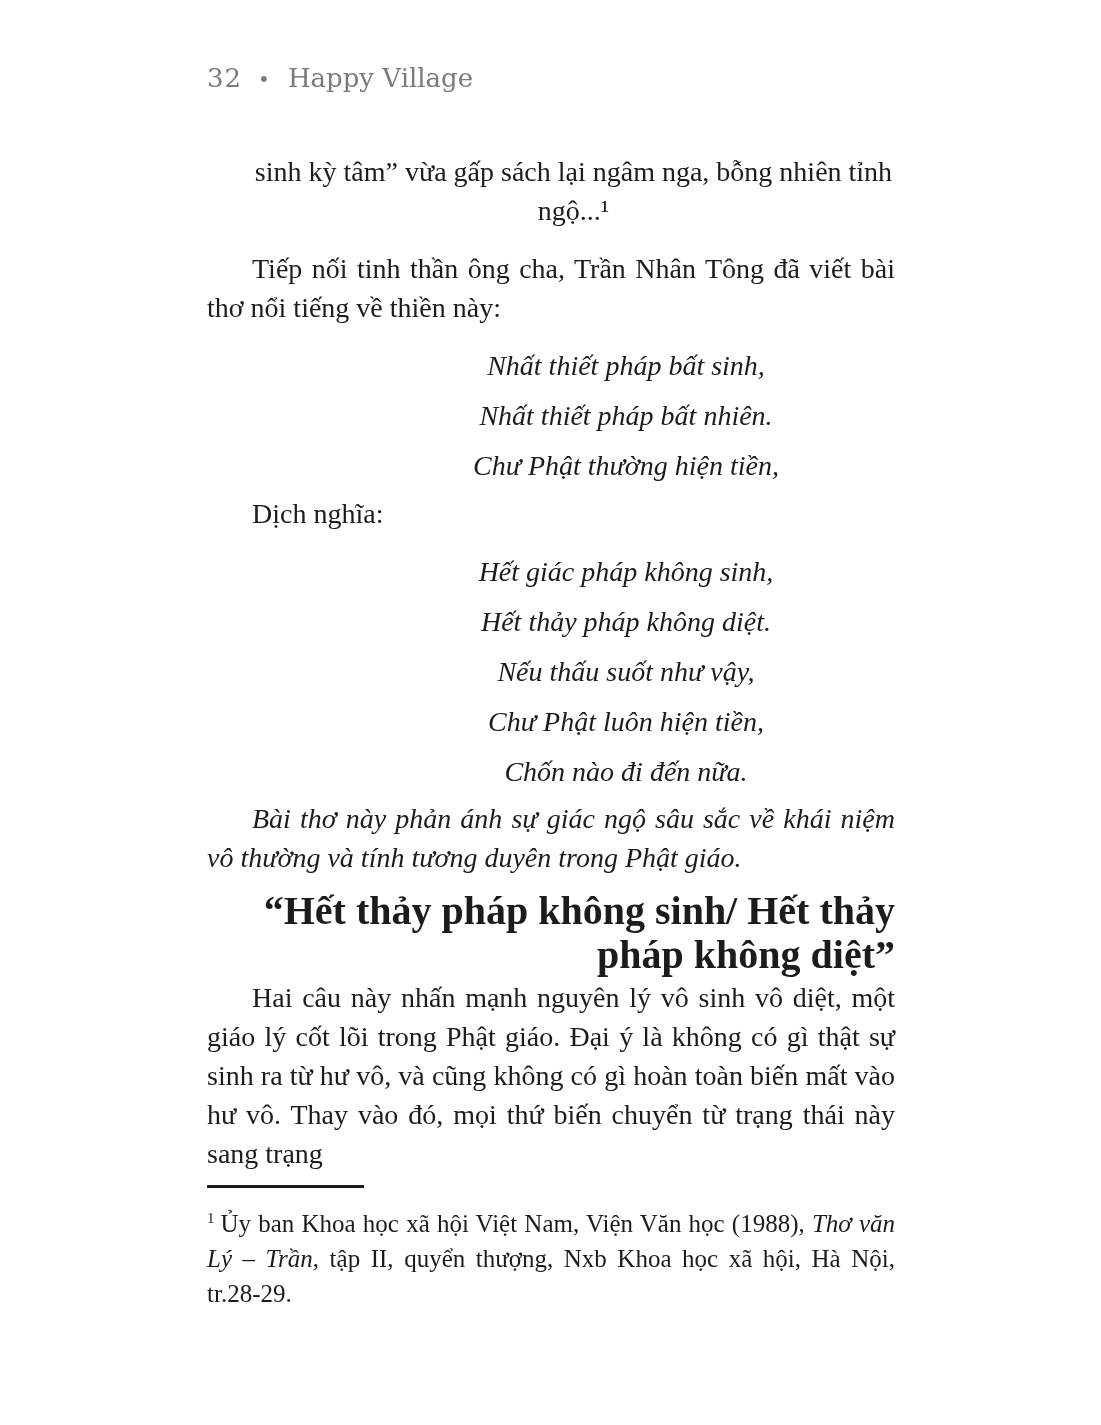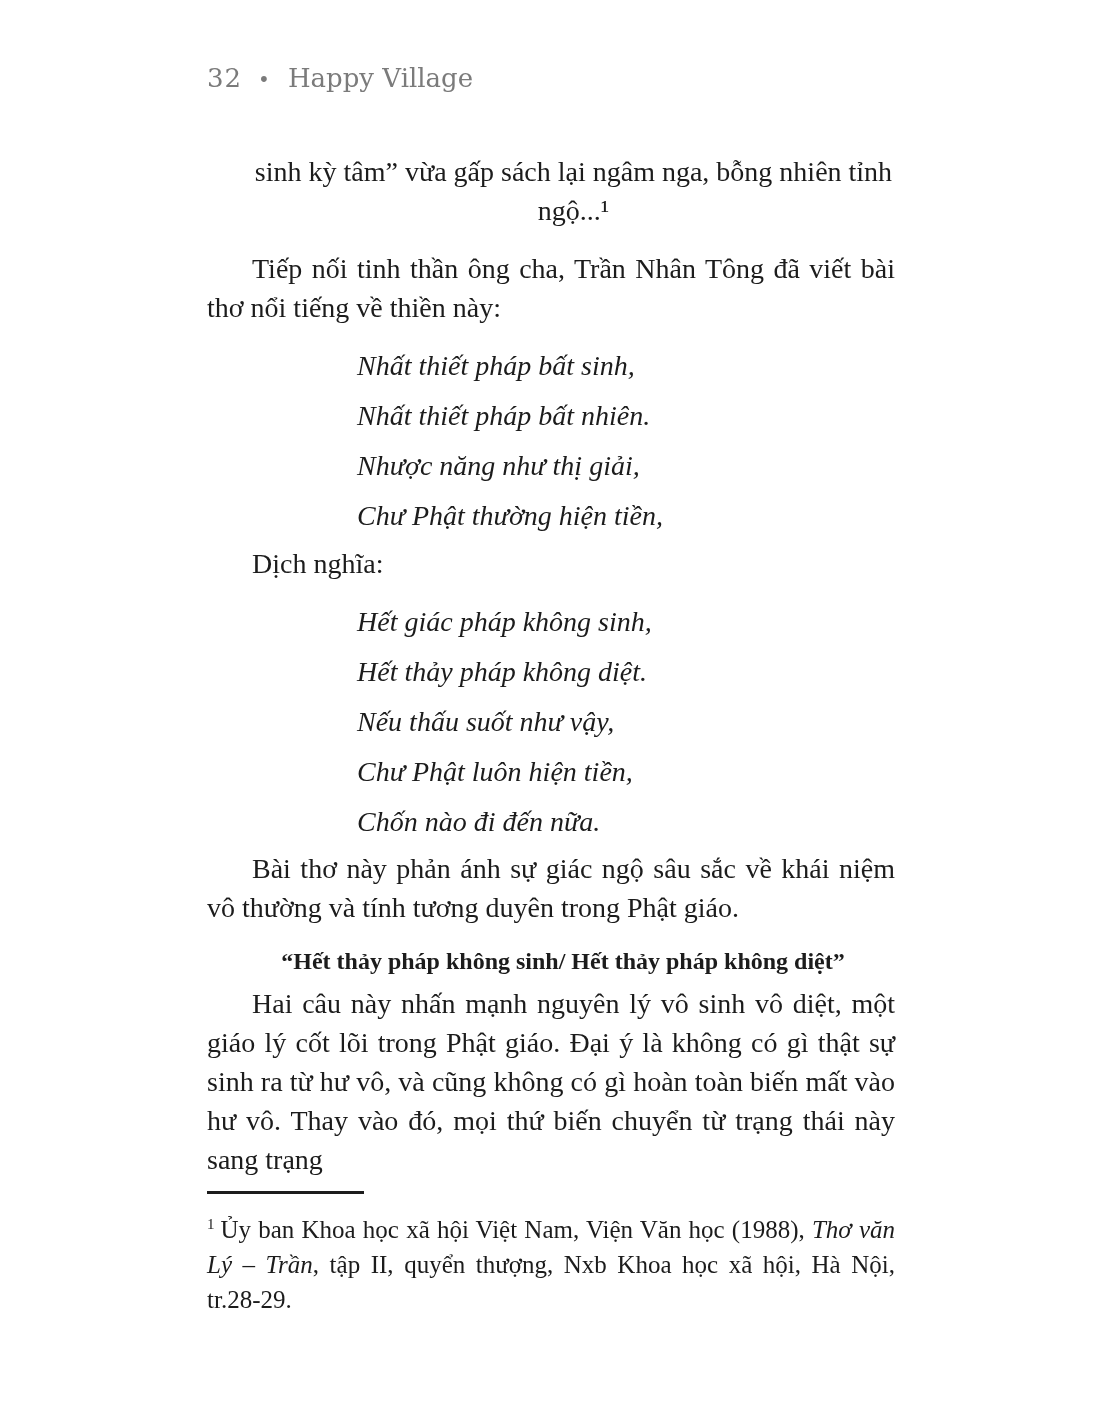"Nhất thiết pháp bất sinh," .poem-line { text-align: none -> center }
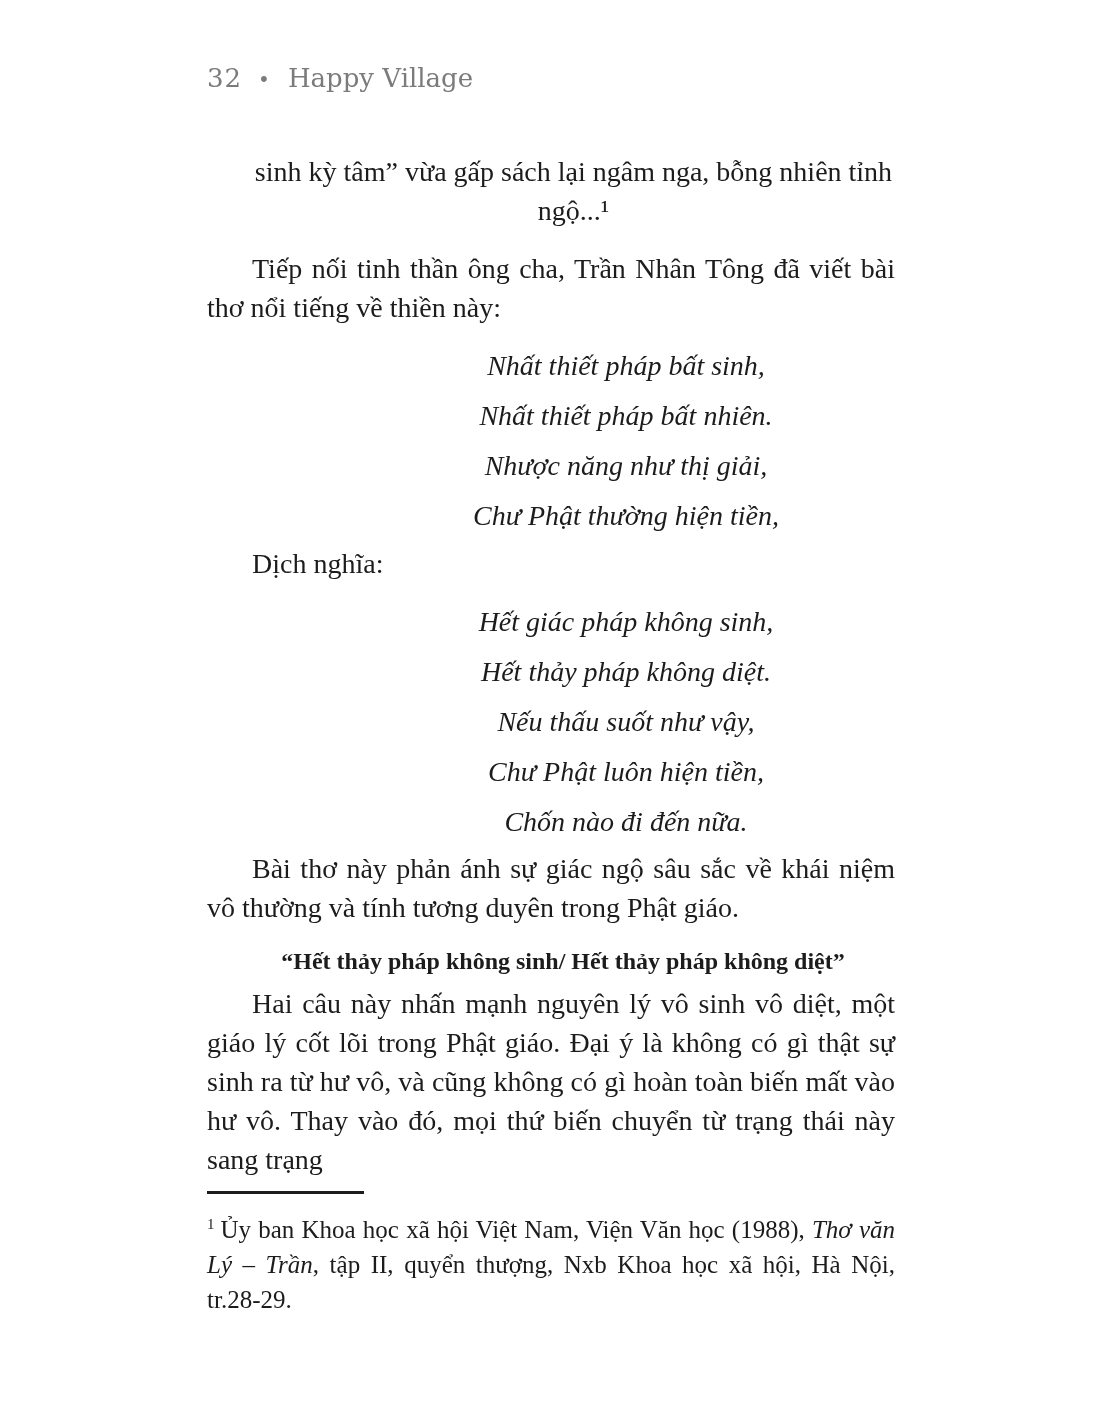"Nhược năng như thị giải," div.poem-line { html: <div>Nhược năng như thị giải,</div> -> none }
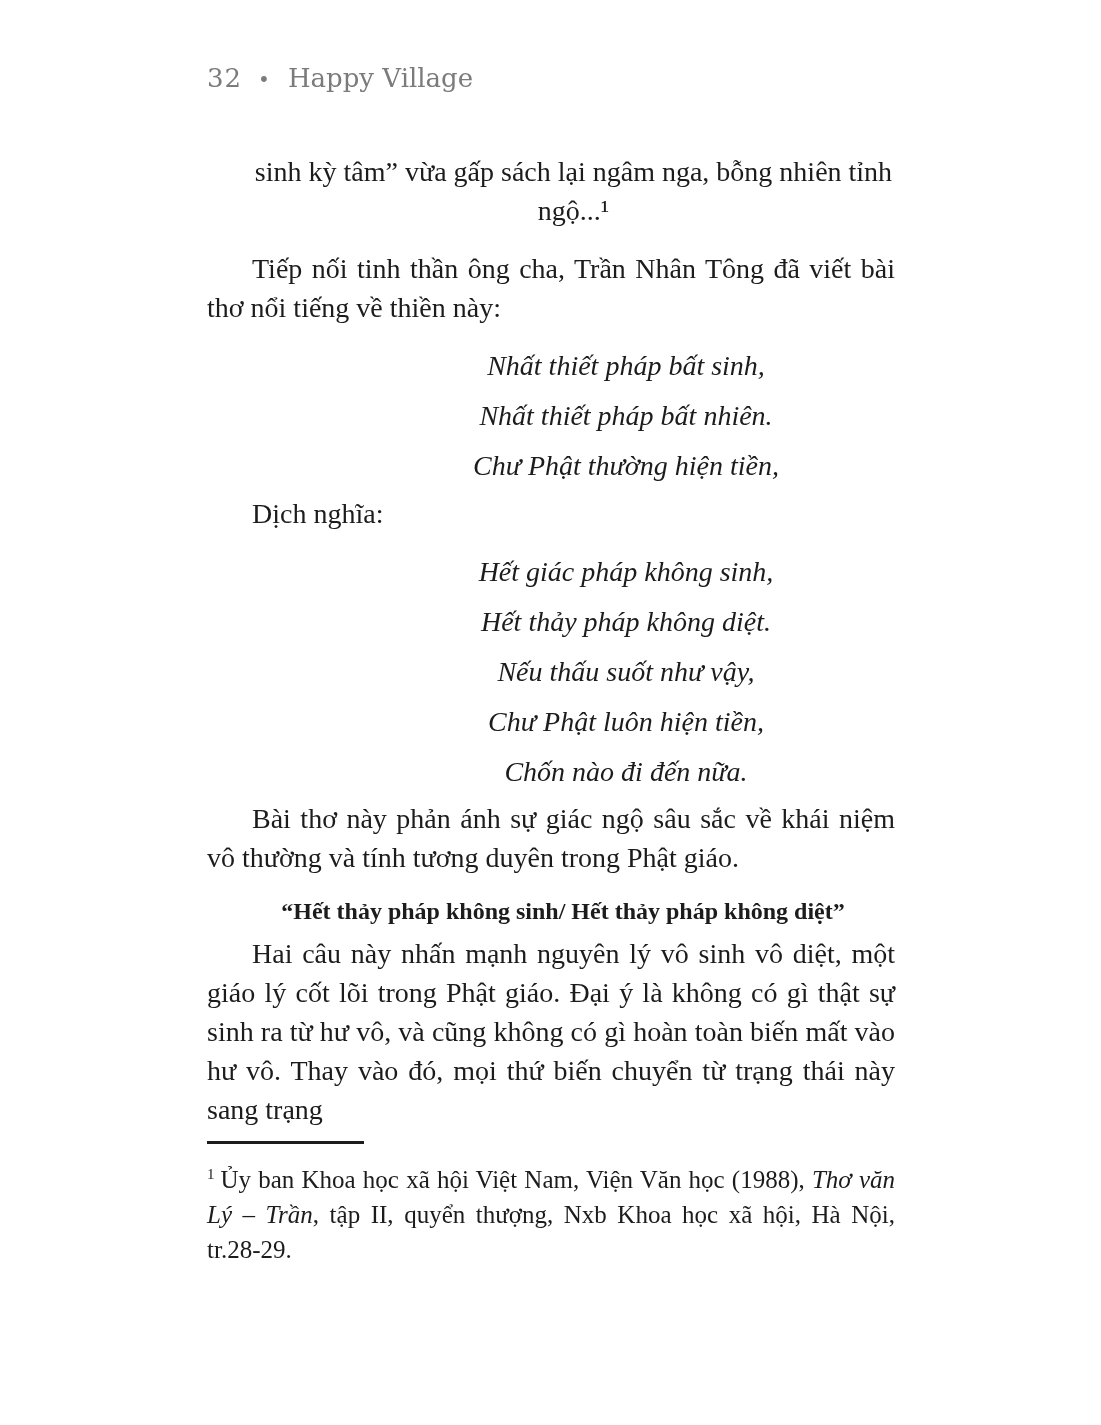"Bài thơ này phản ánh" .mt-2 { font-style: none -> italic }
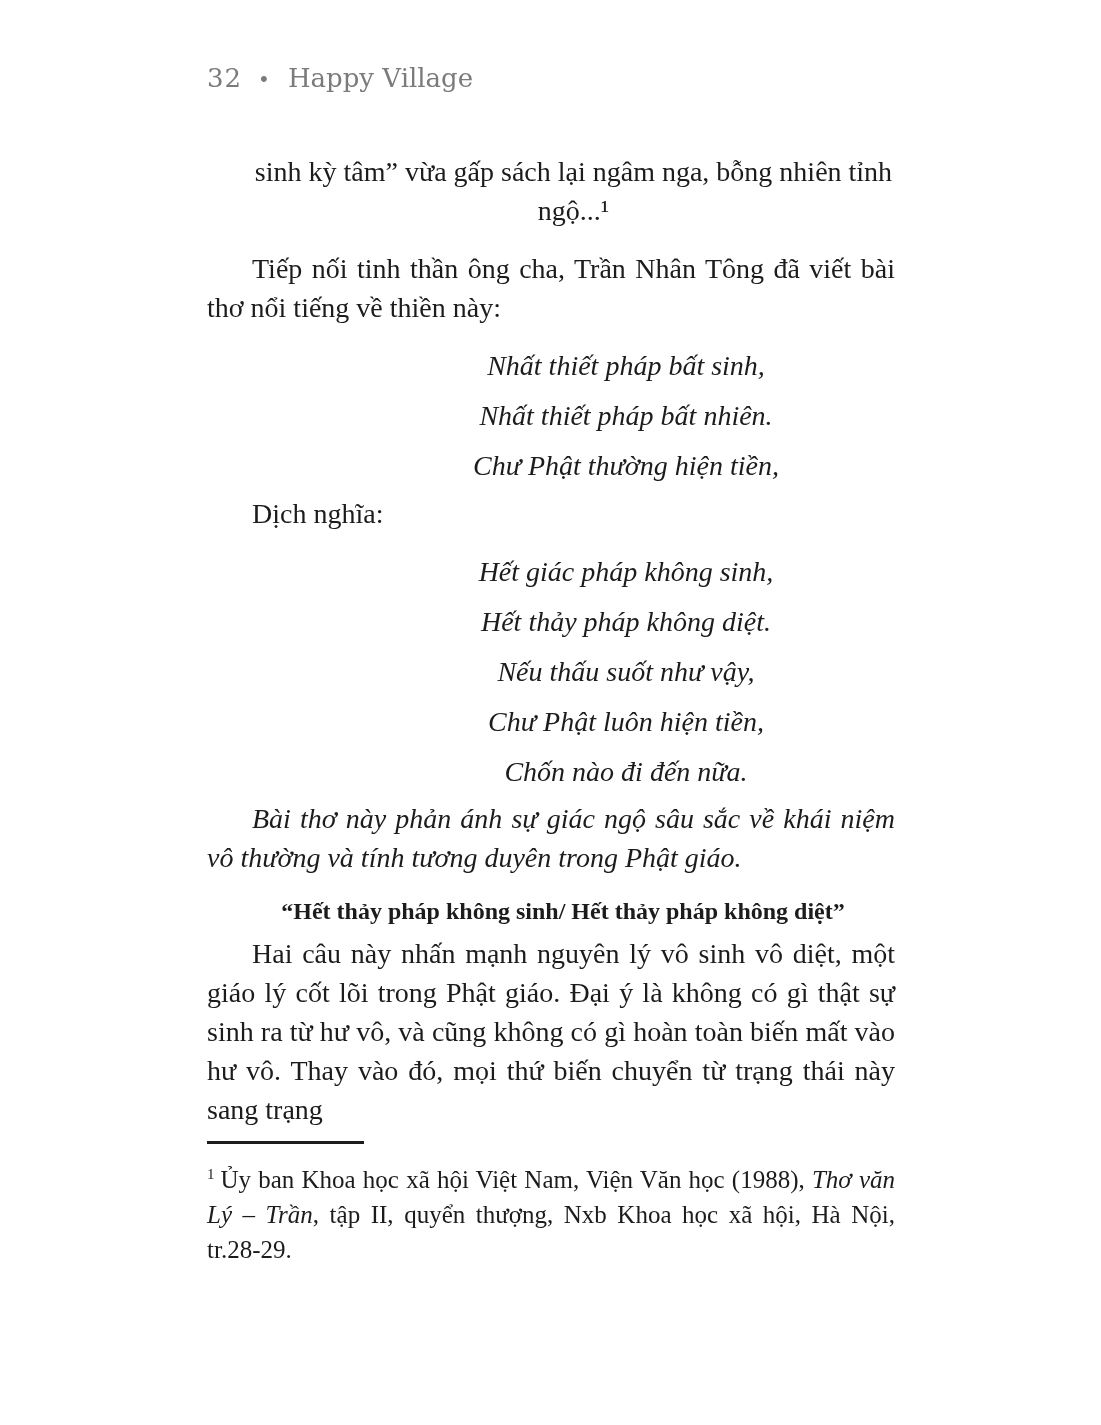"“Hết thảy pháp không sinh/" .section-heading { font-size: 24px -> 40px; text-align: center -> right }
